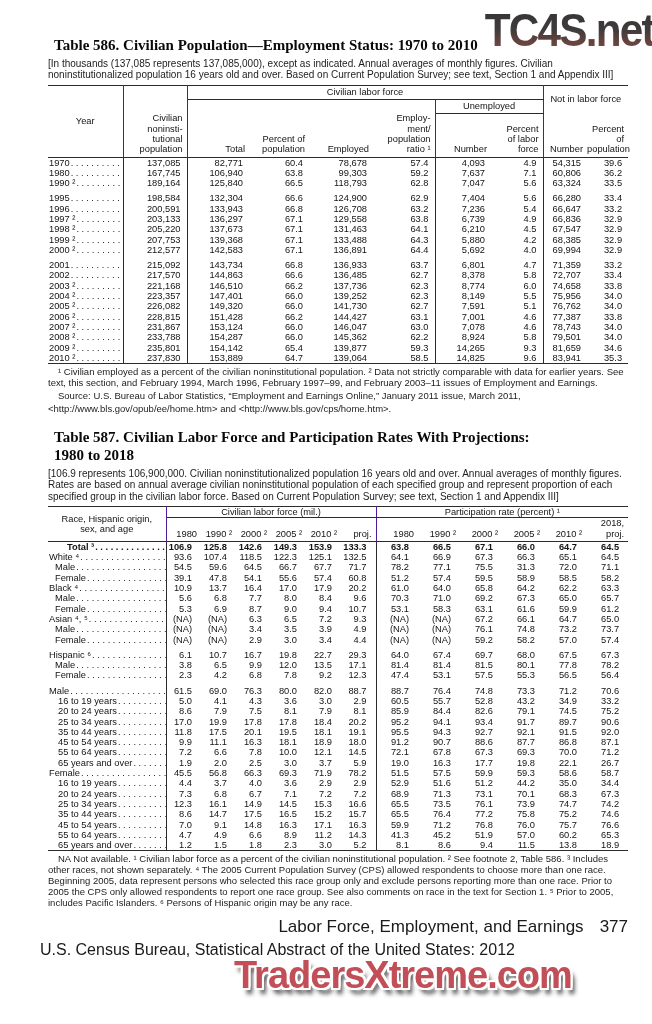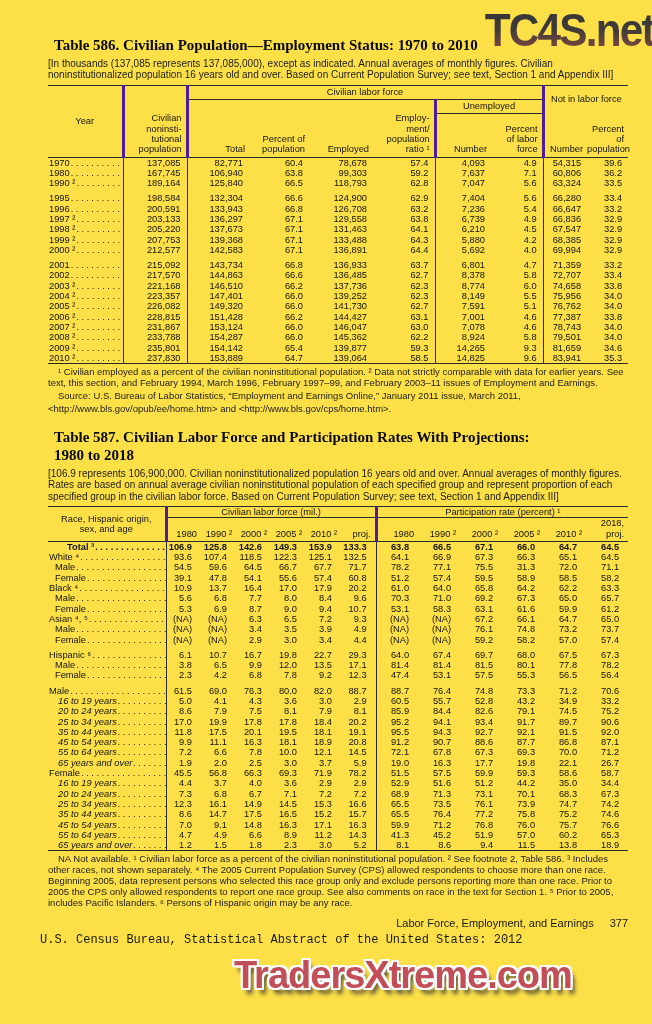"Table 586. Civilian" .page { background: #fde047 -> #ffffff }
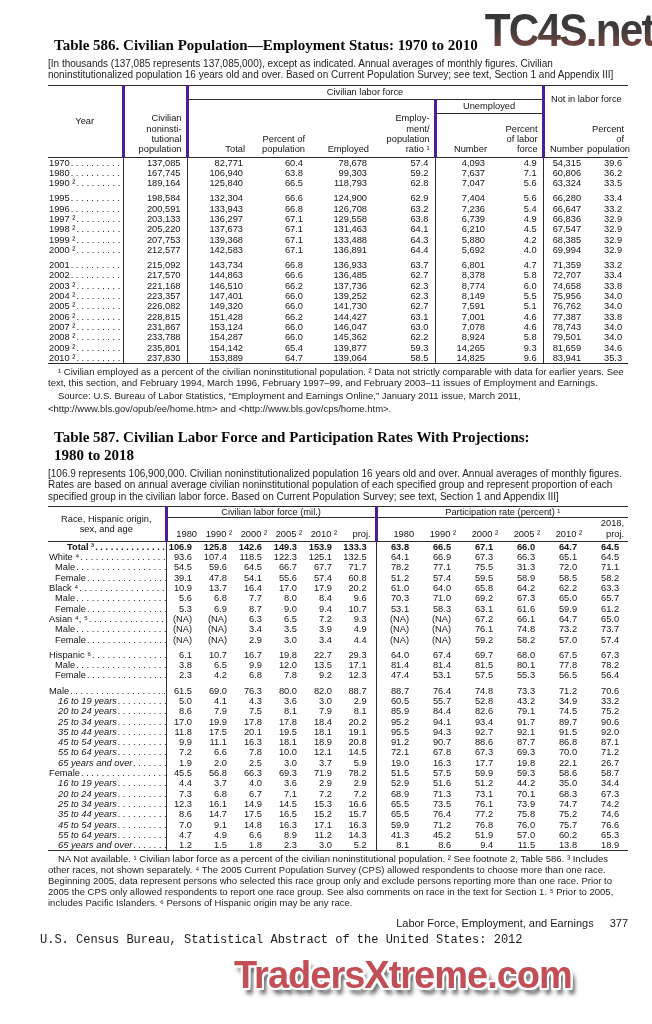"Civilian labor force" .br { border-right: 3px solid #4c1d95 -> 1px solid #4c1d95 }
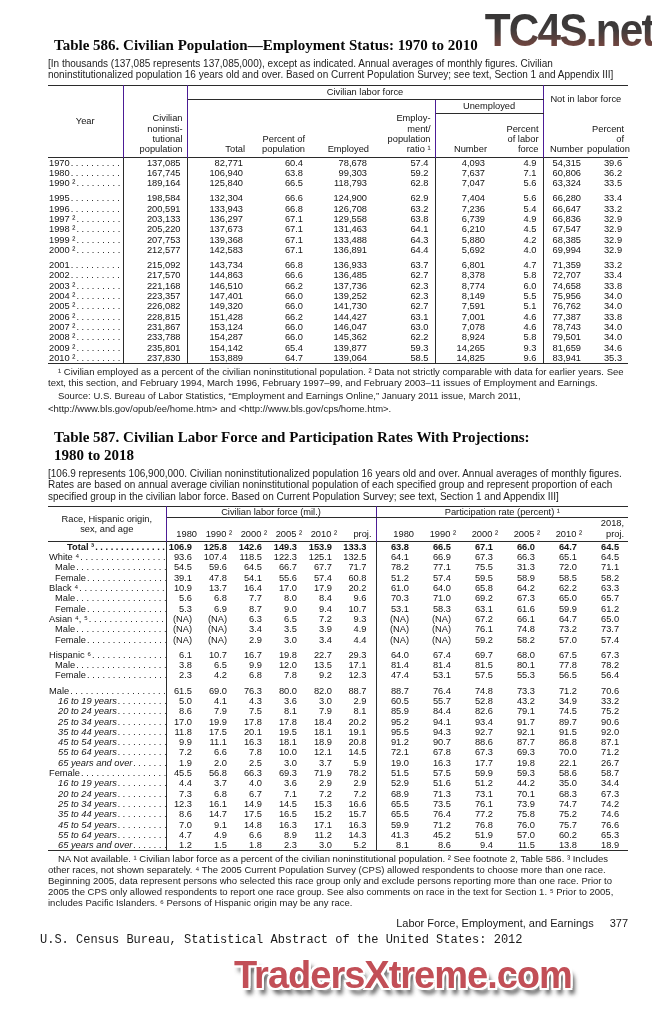"16 to 19 years" .ind2 { font-style: italic -> none }
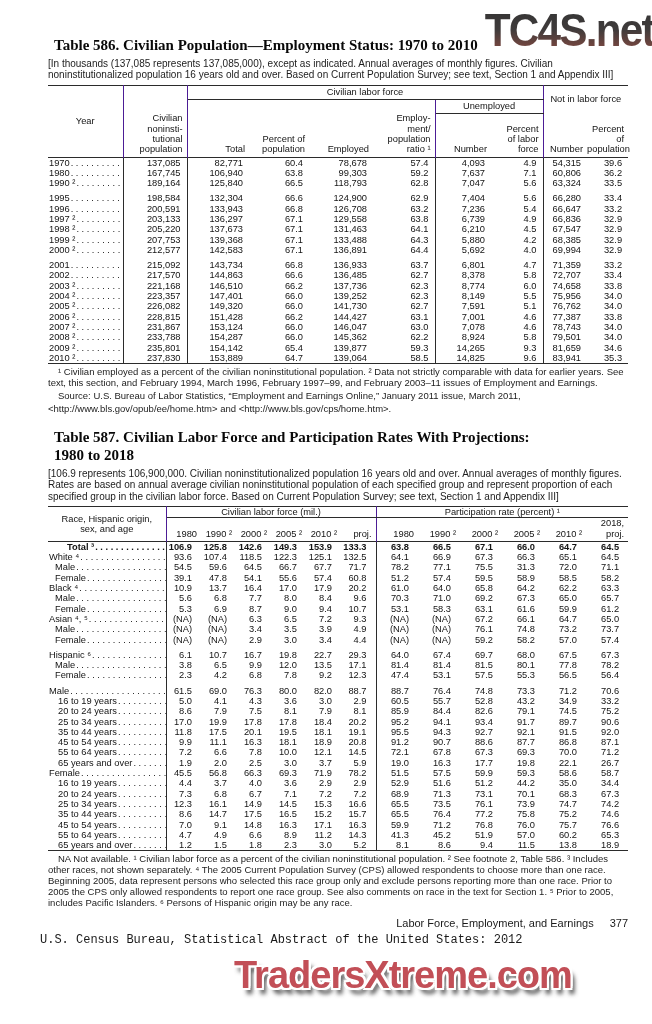"20.8" td.num { text: 20.8 -> 18.0 }
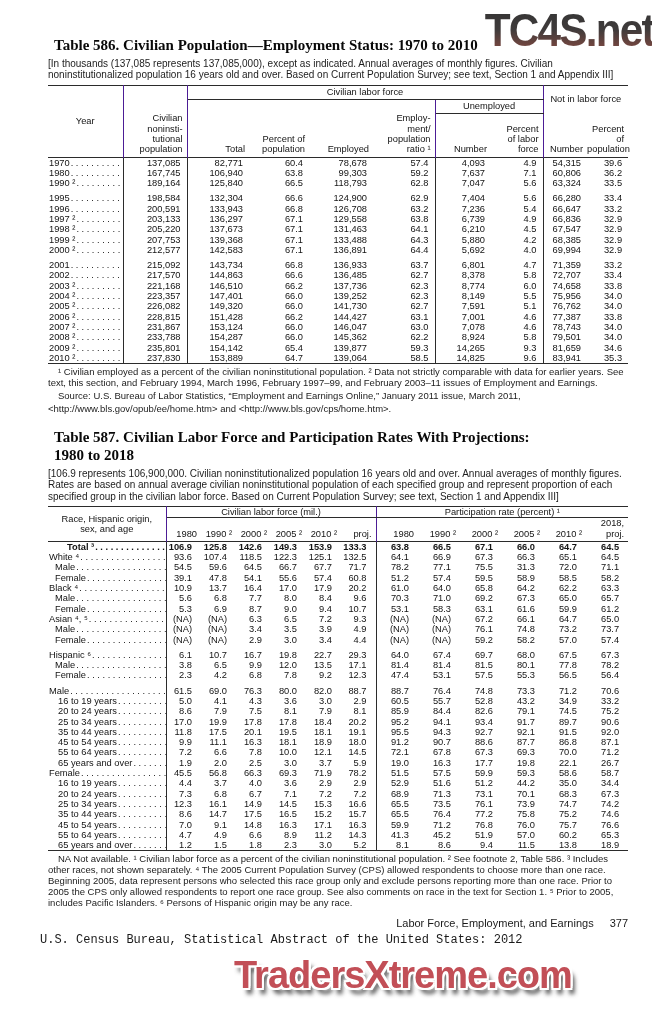"Labor Force, Employment, and Earnings" .running { font-size: 11px -> 17px }
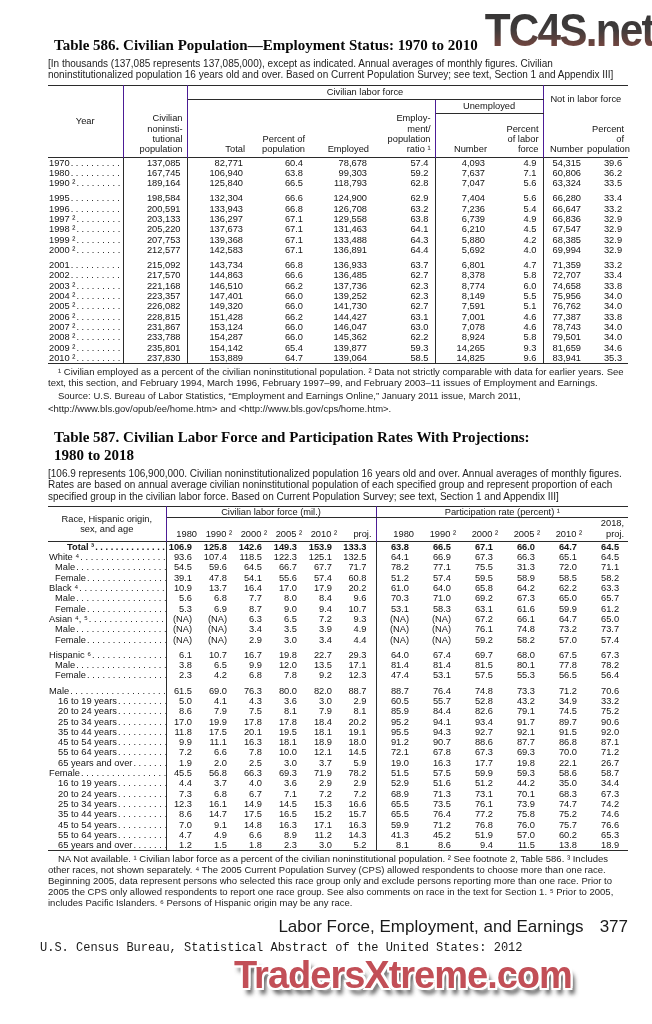"U.S. Census Bureau, Statistical Abstract" .census { font-family: Liberation Mono, monospace -> Liberation Sans, sans-serif; font-size: 12px -> 16px }
